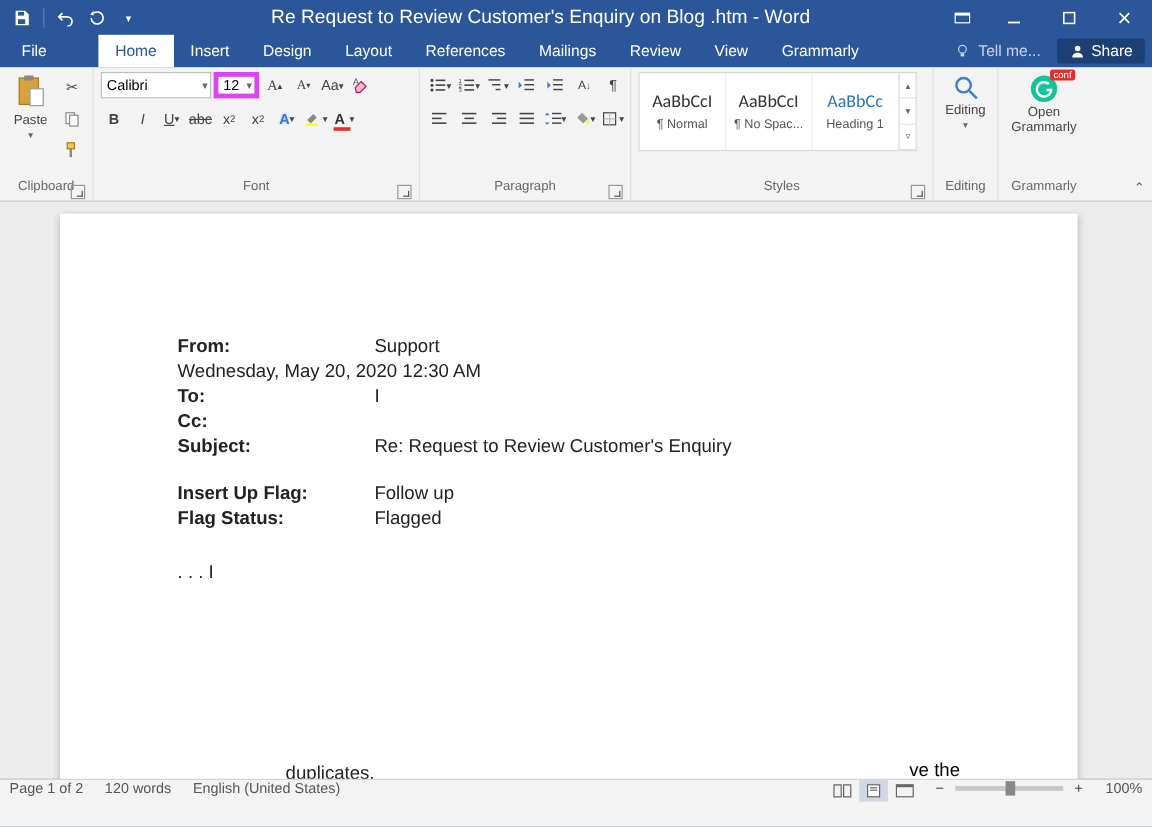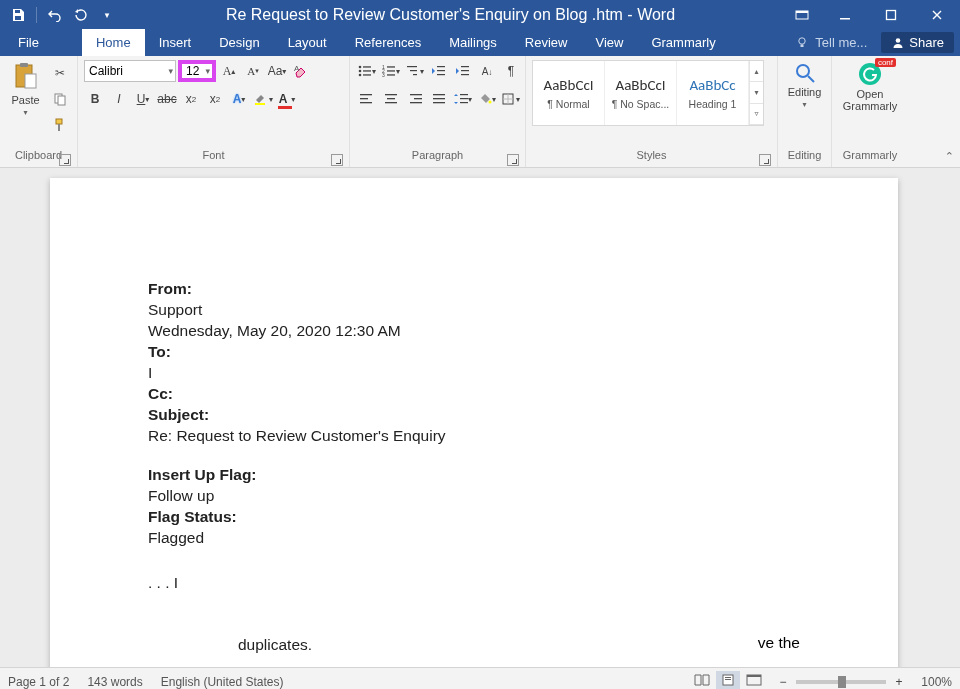"From:" .hdrtable .row { flex-direction: column -> none }
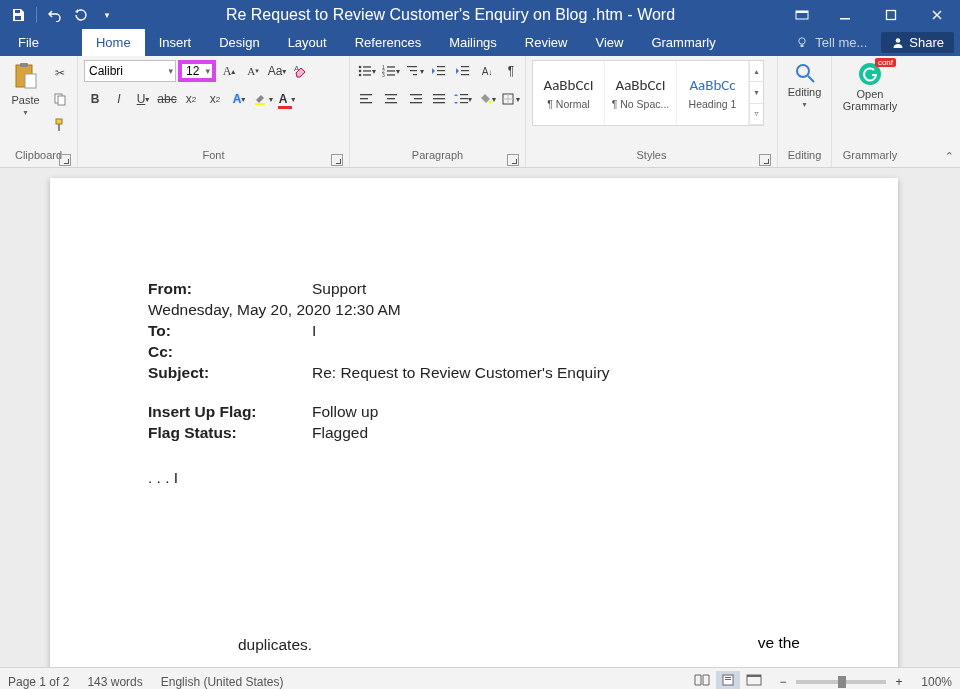"Page 1 of 2" .statusbar { align-items: flex-end -> flex-start; height: 22px -> 40px }
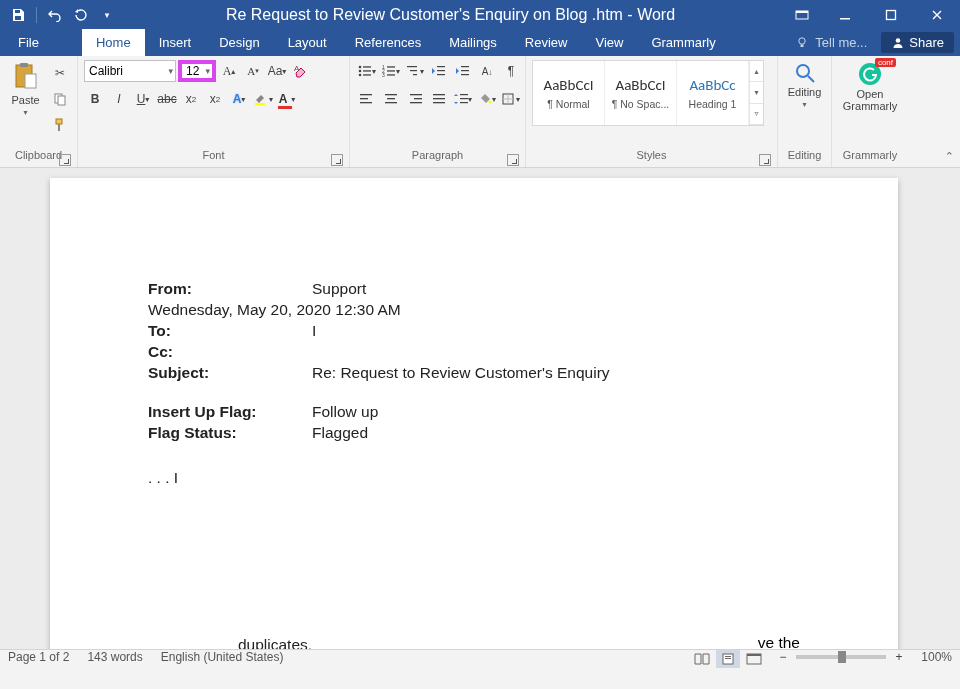"143 words" div.sitem { text: 143 -> 120 }
